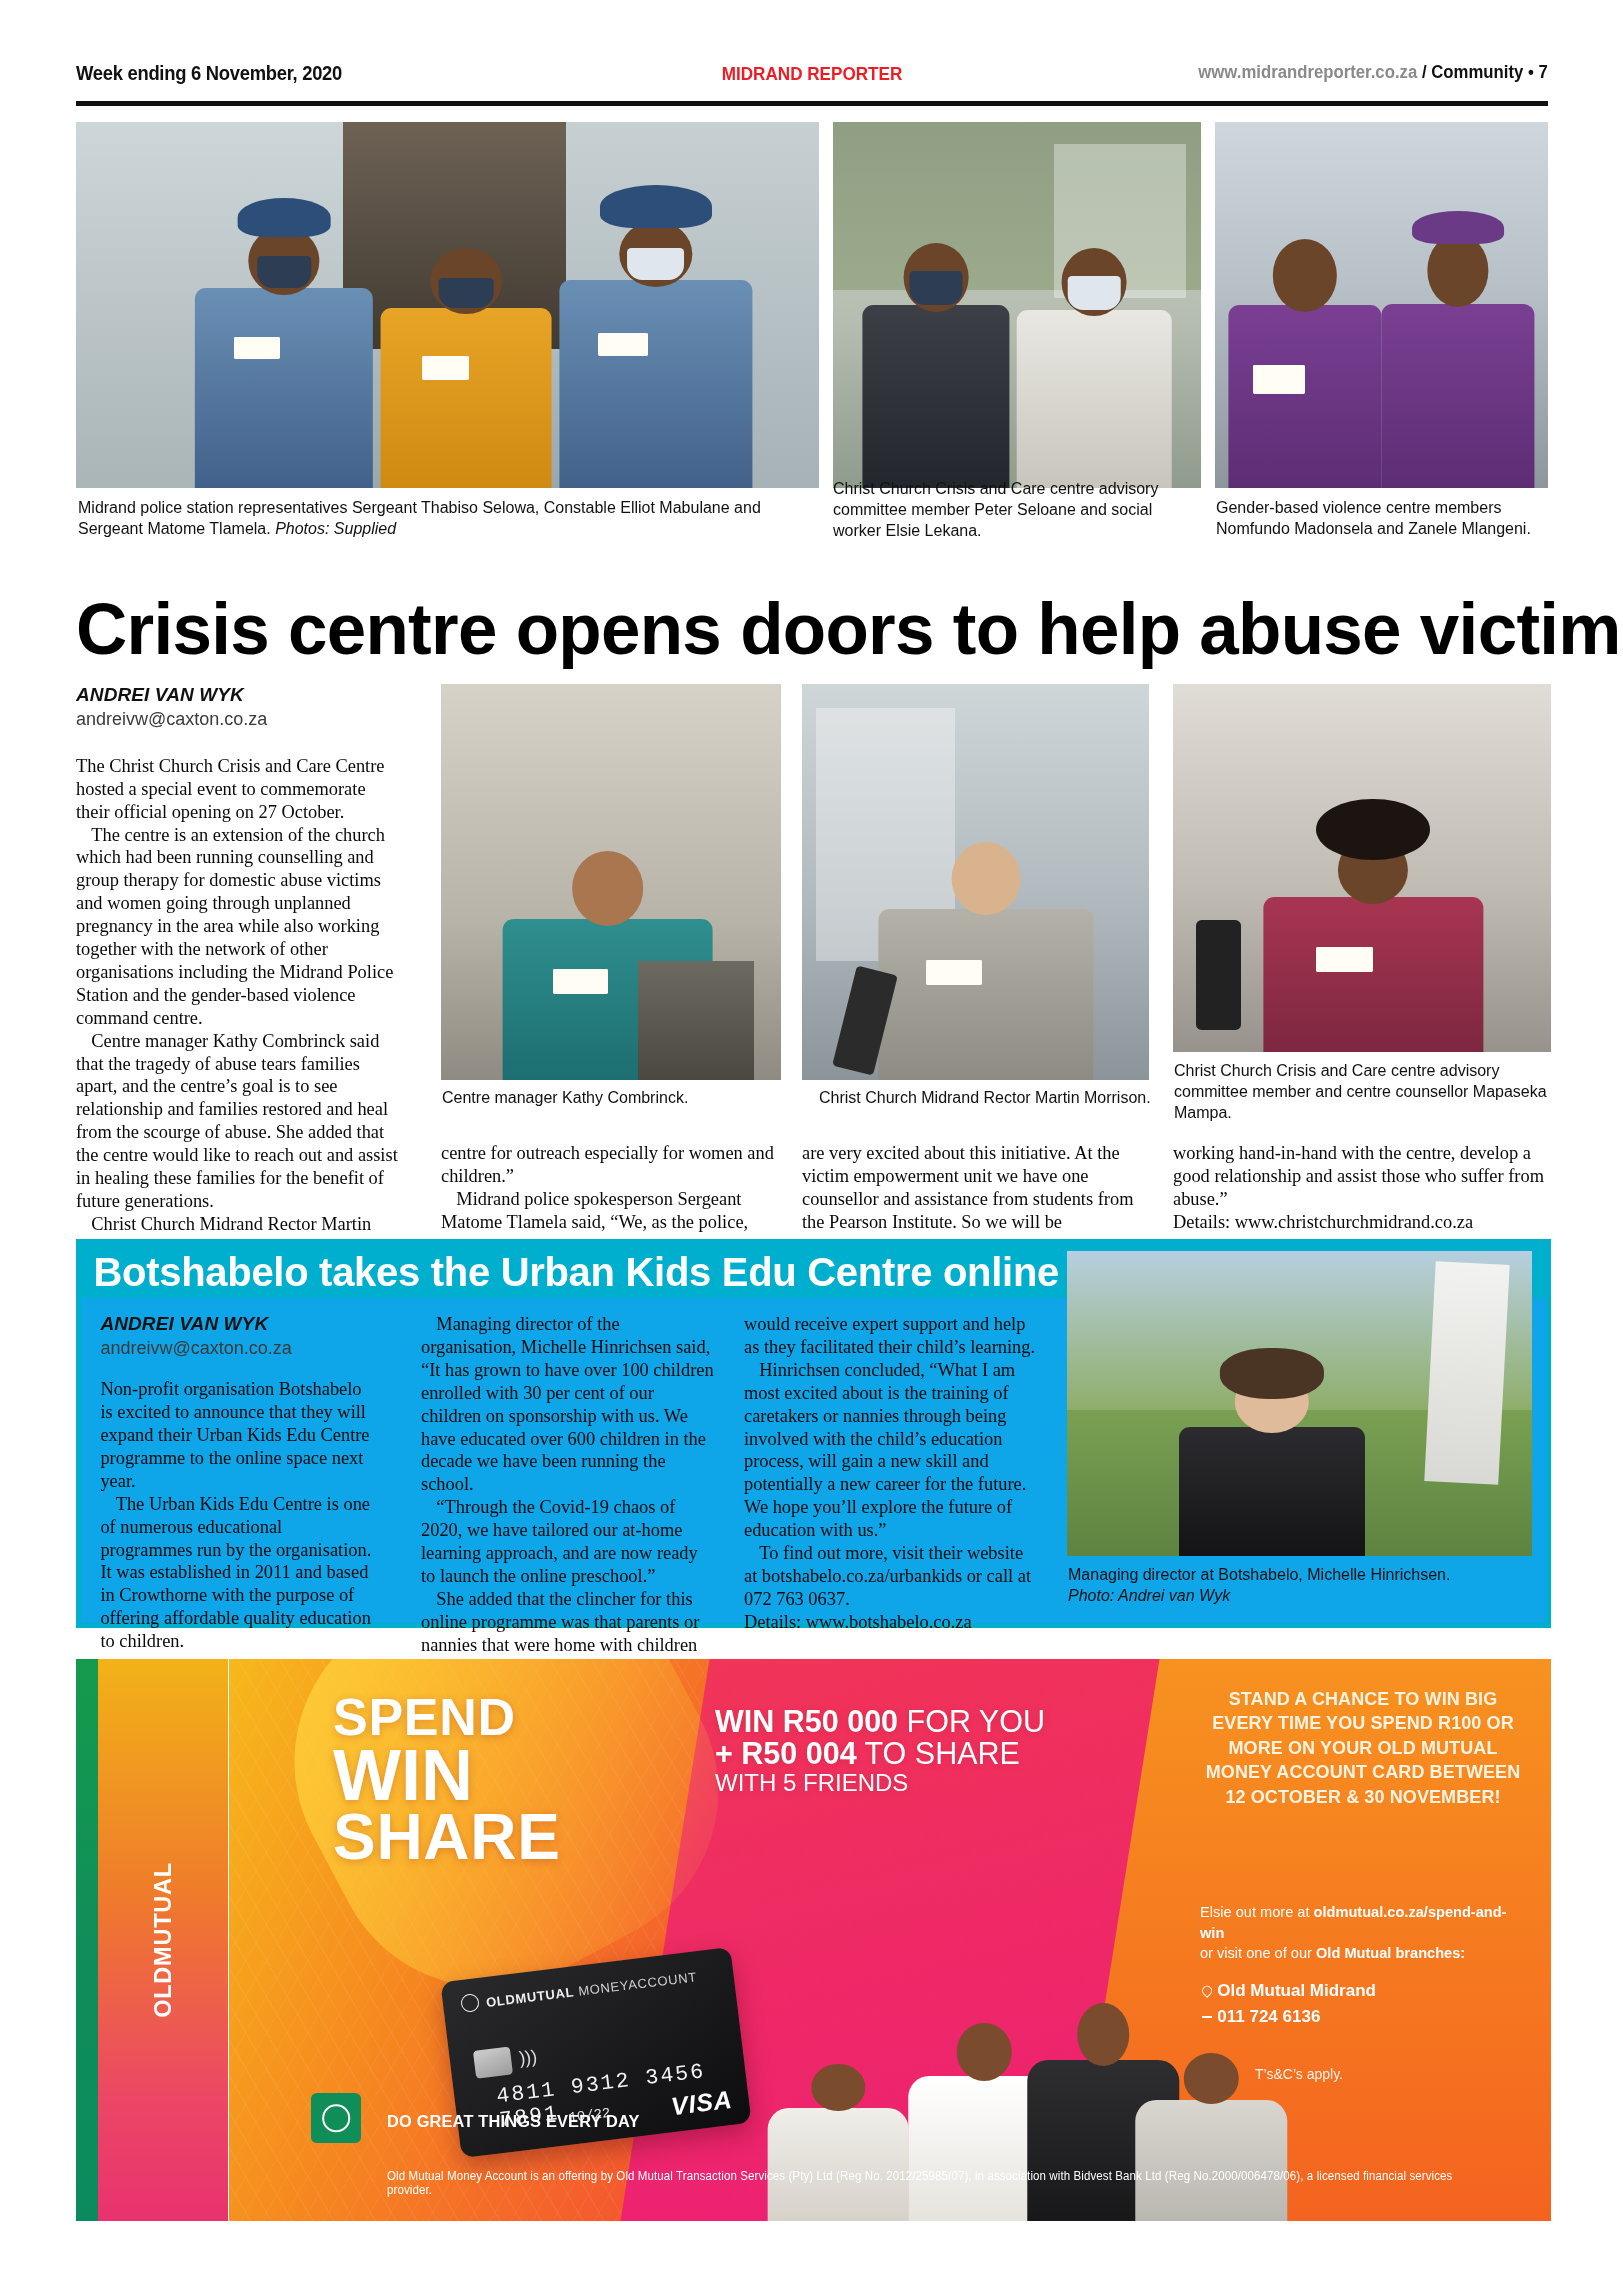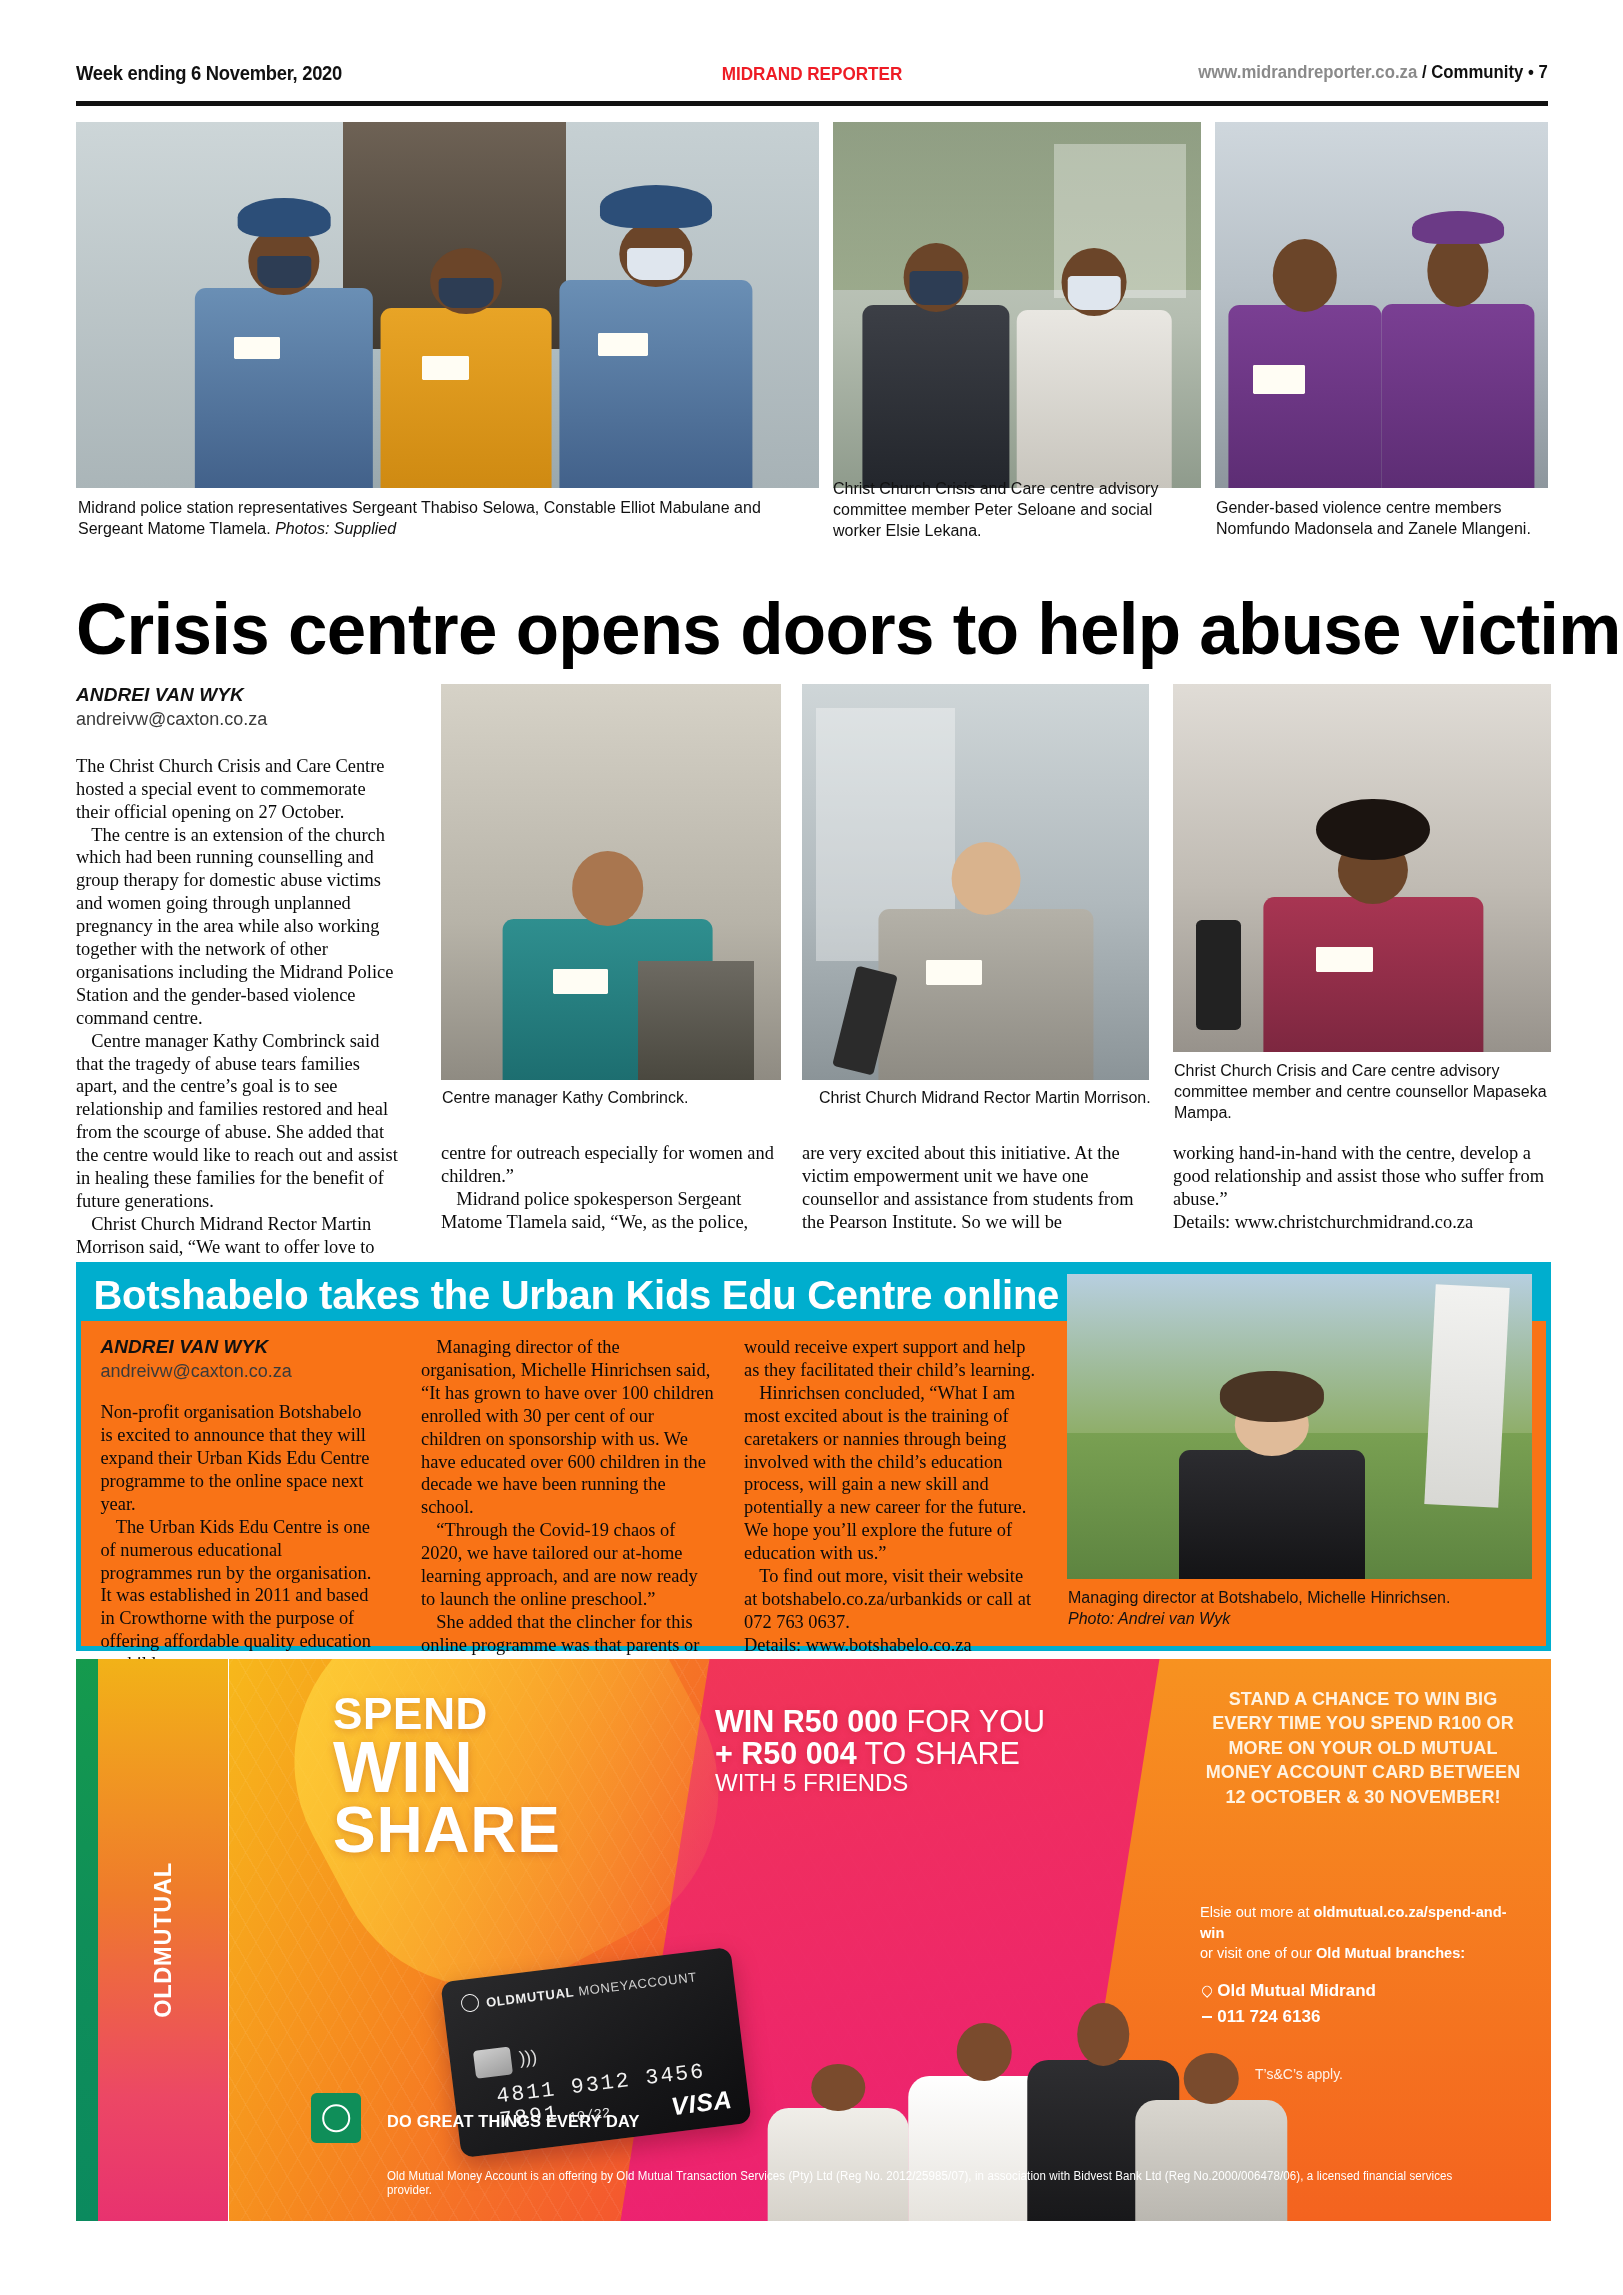"Botshabelo takes the Urban Kids" .box2 { background: #f97316 -> #0ea5e9; margin-top: 23px -> none }
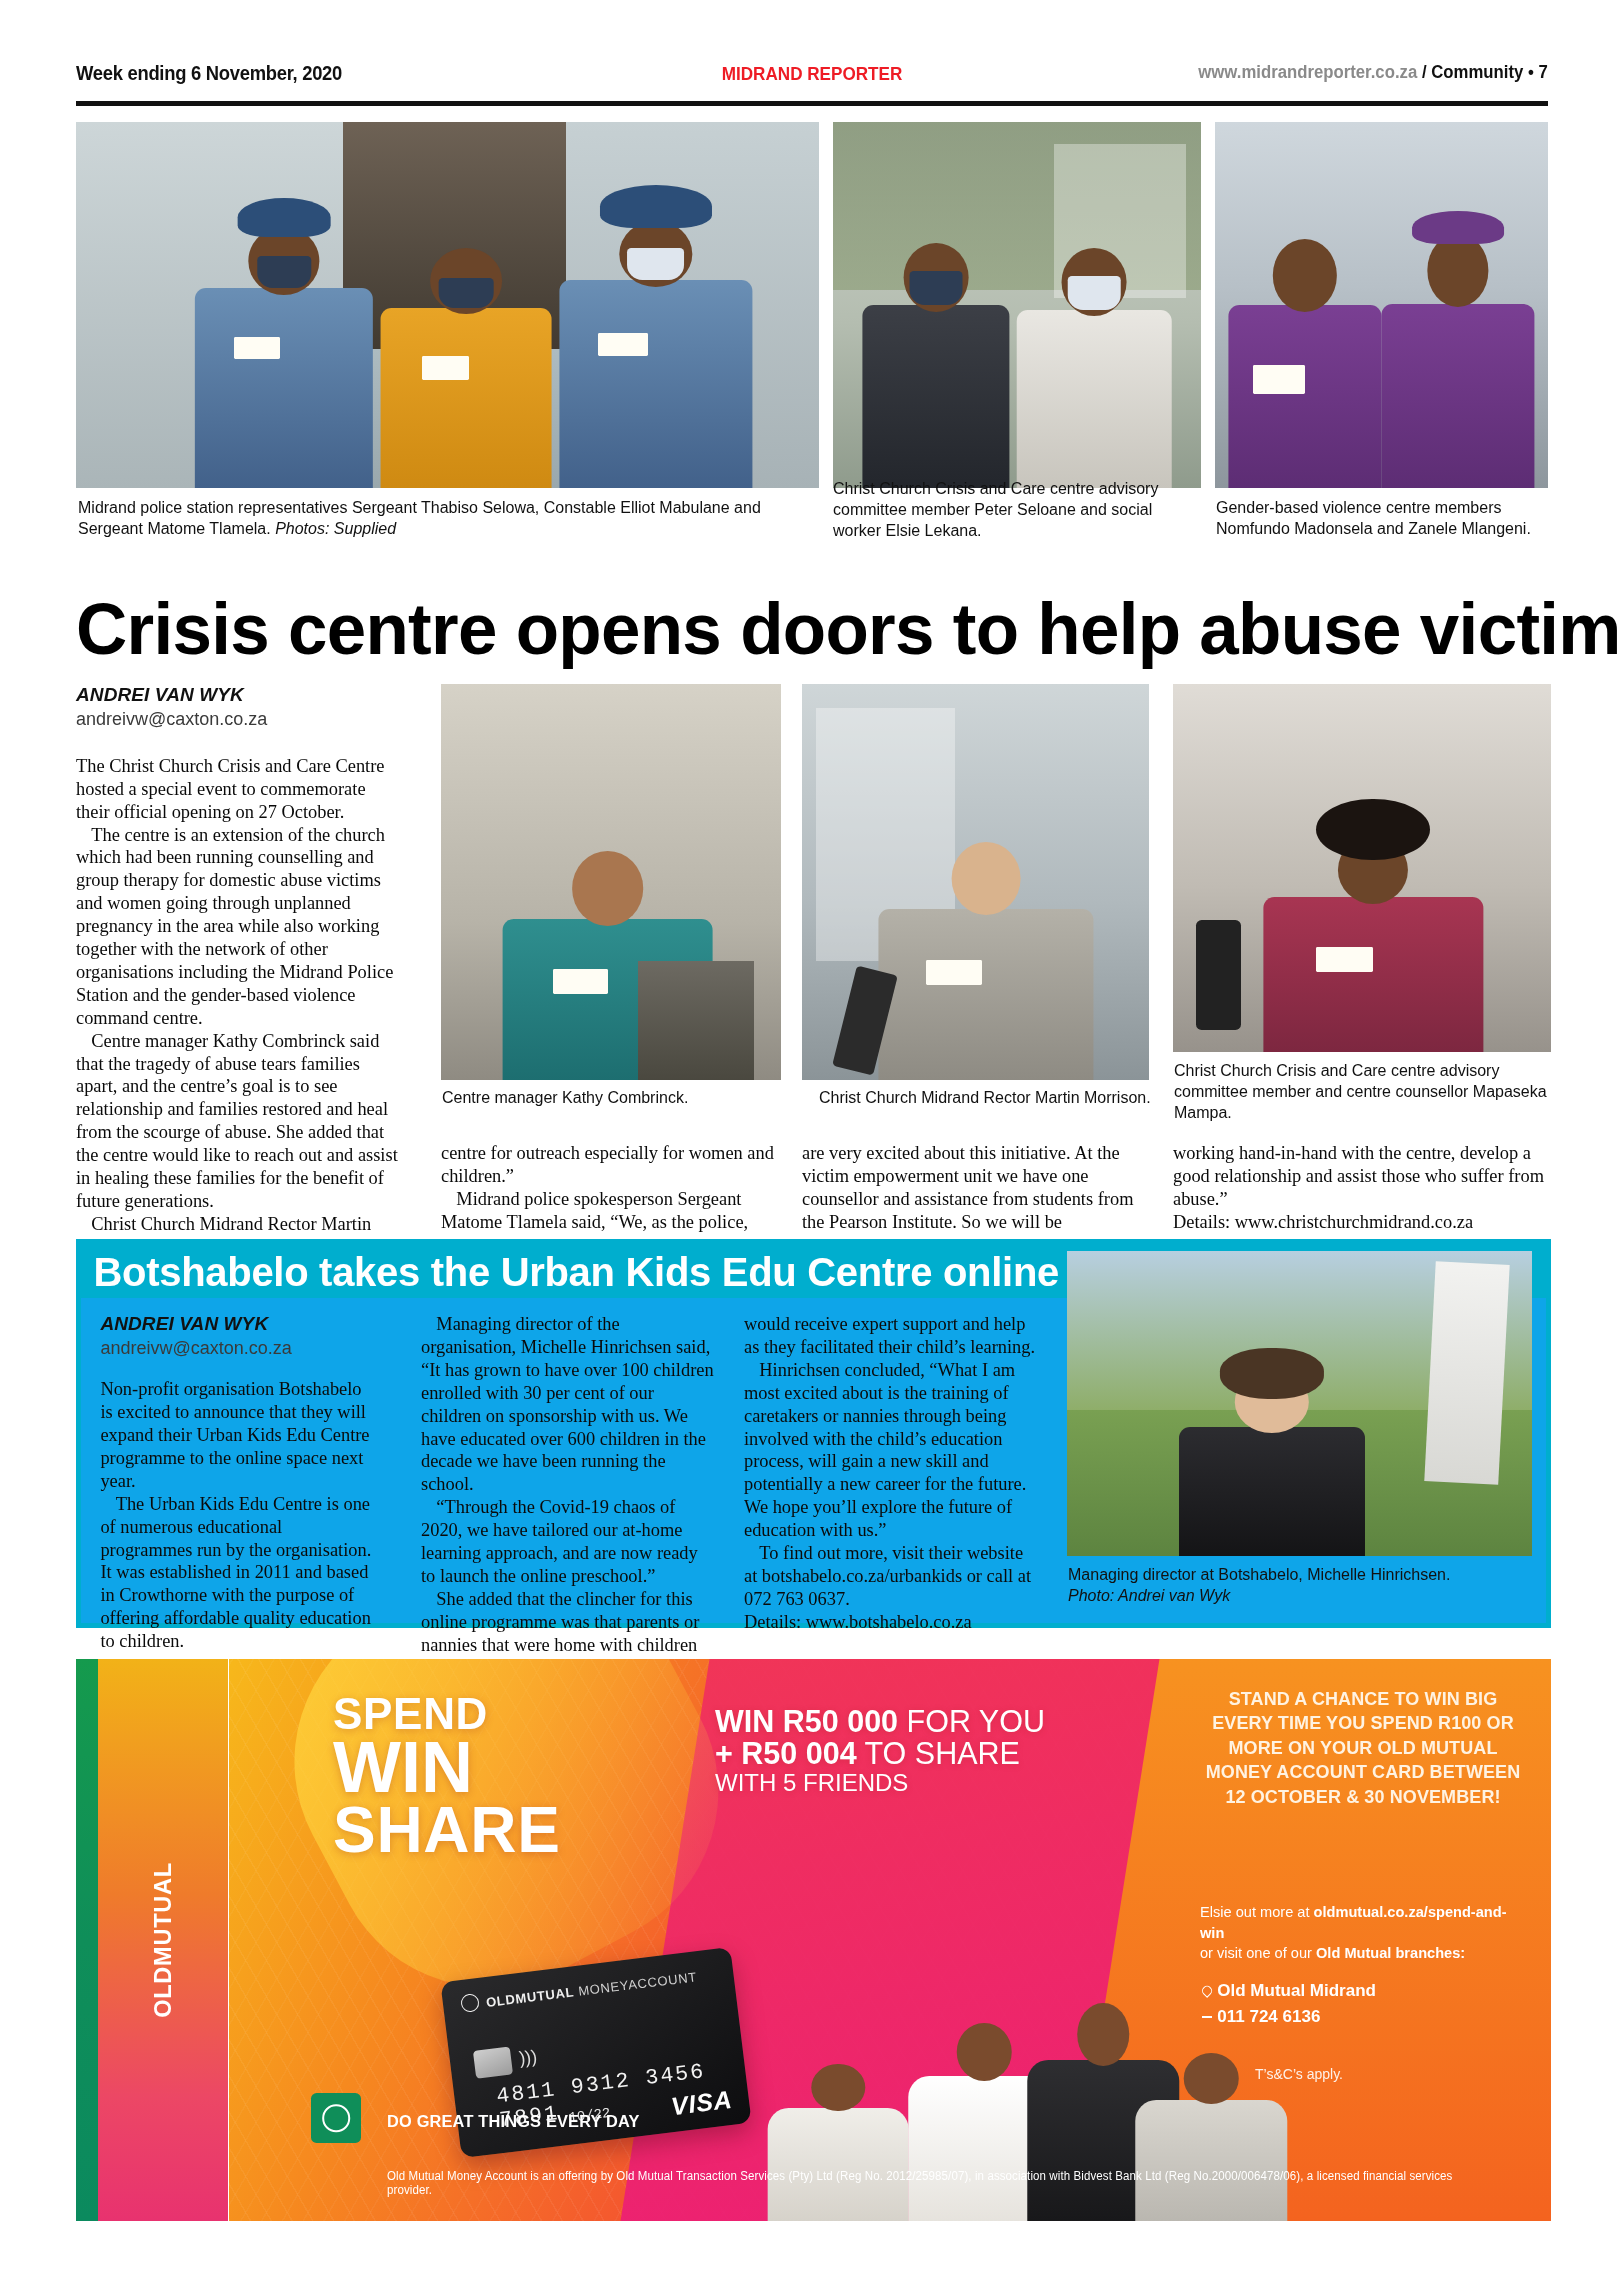"SPEND" .ad-spend .l1 { font-size: 44px -> 52px }
